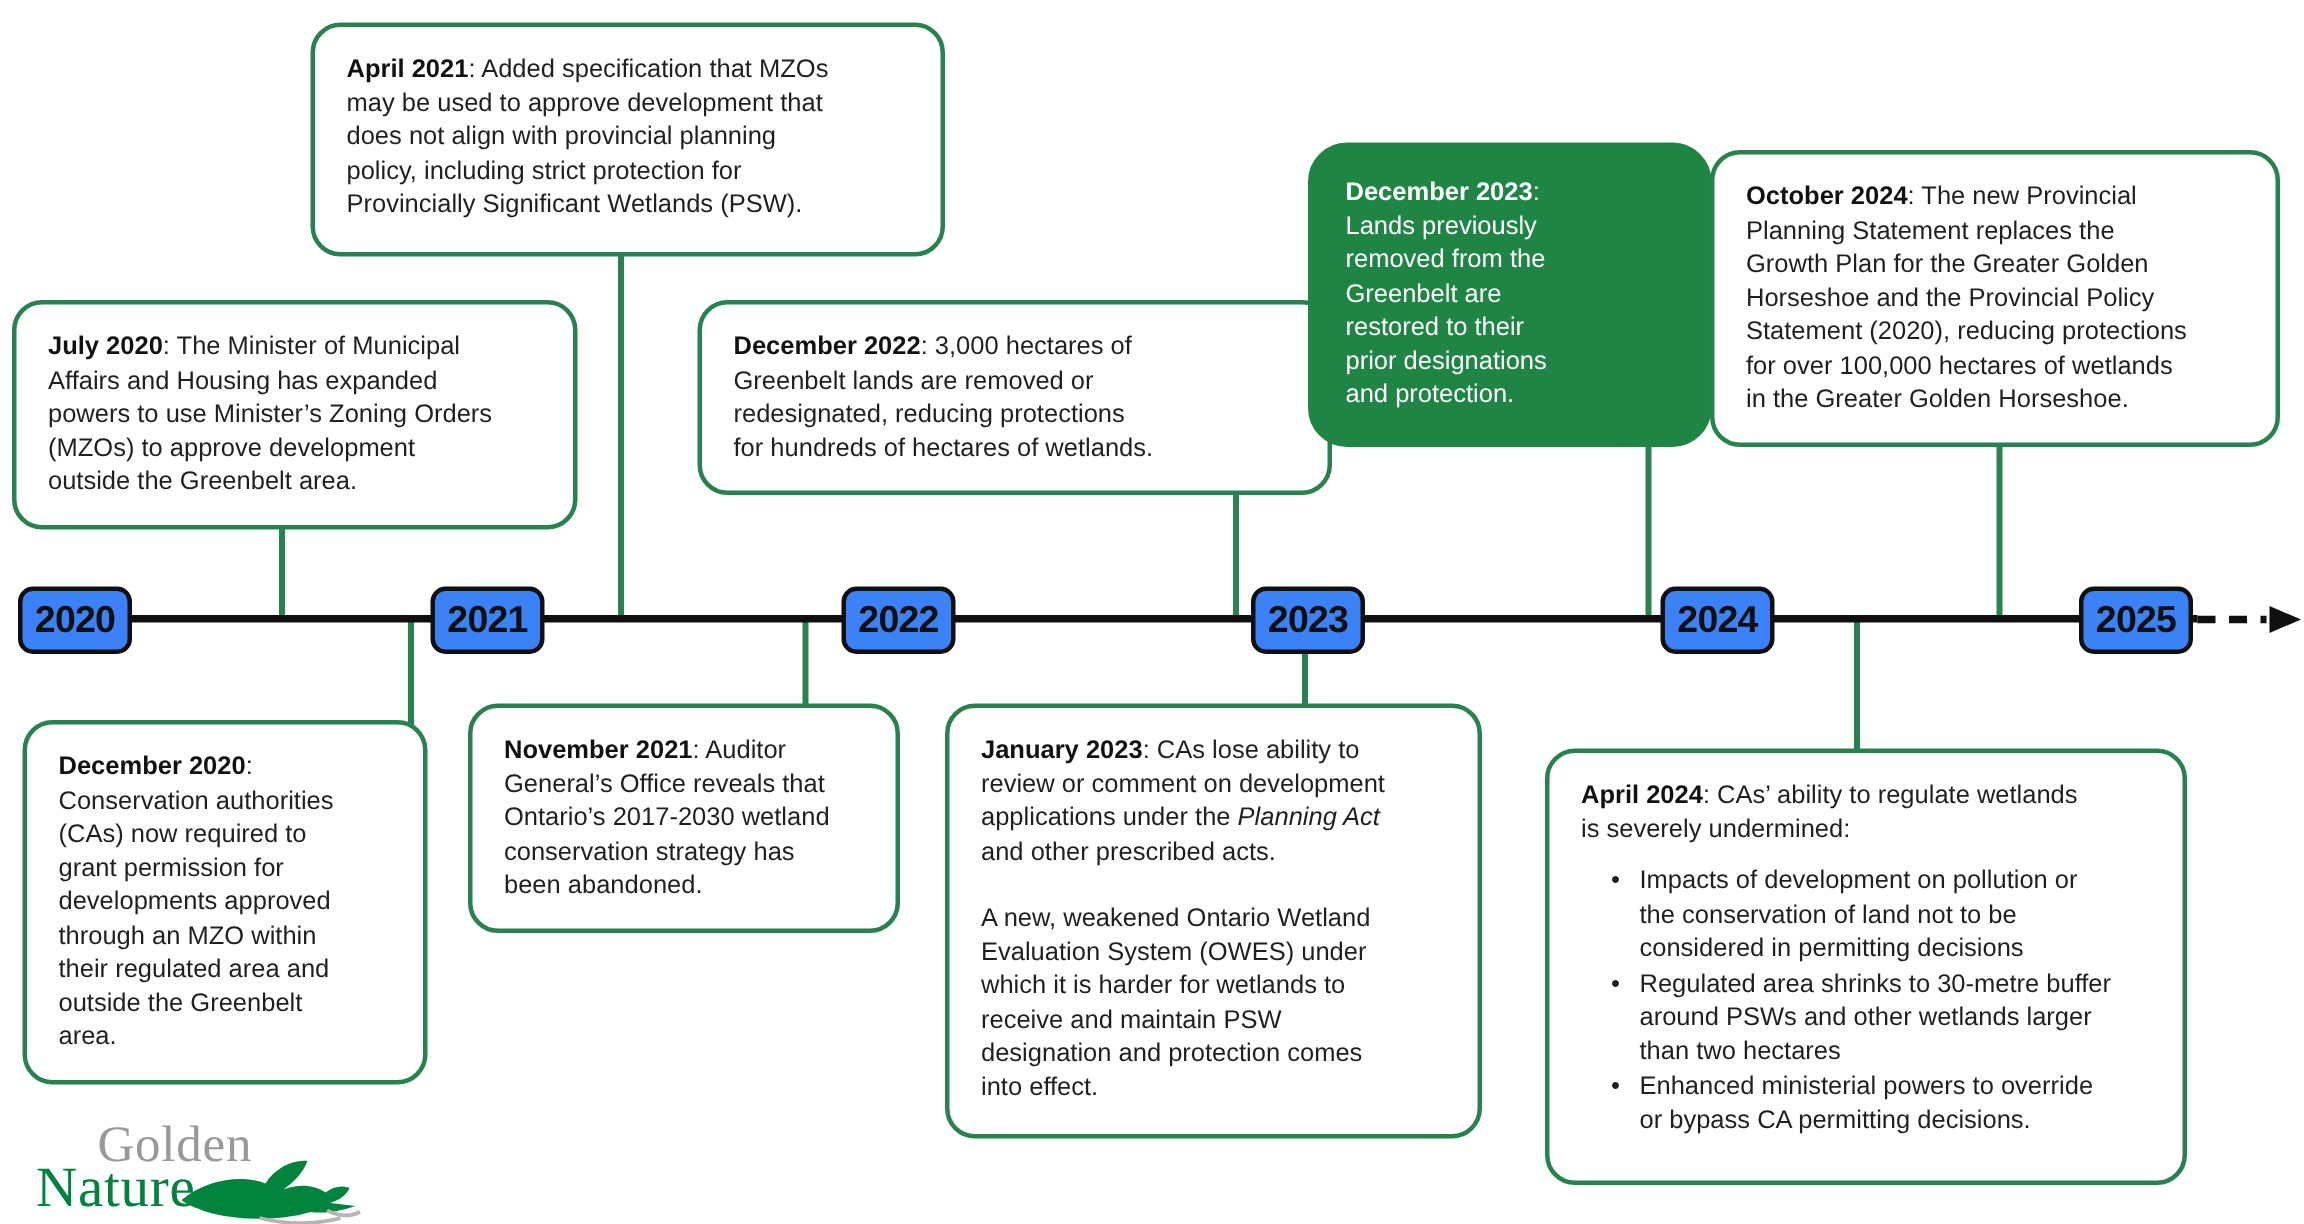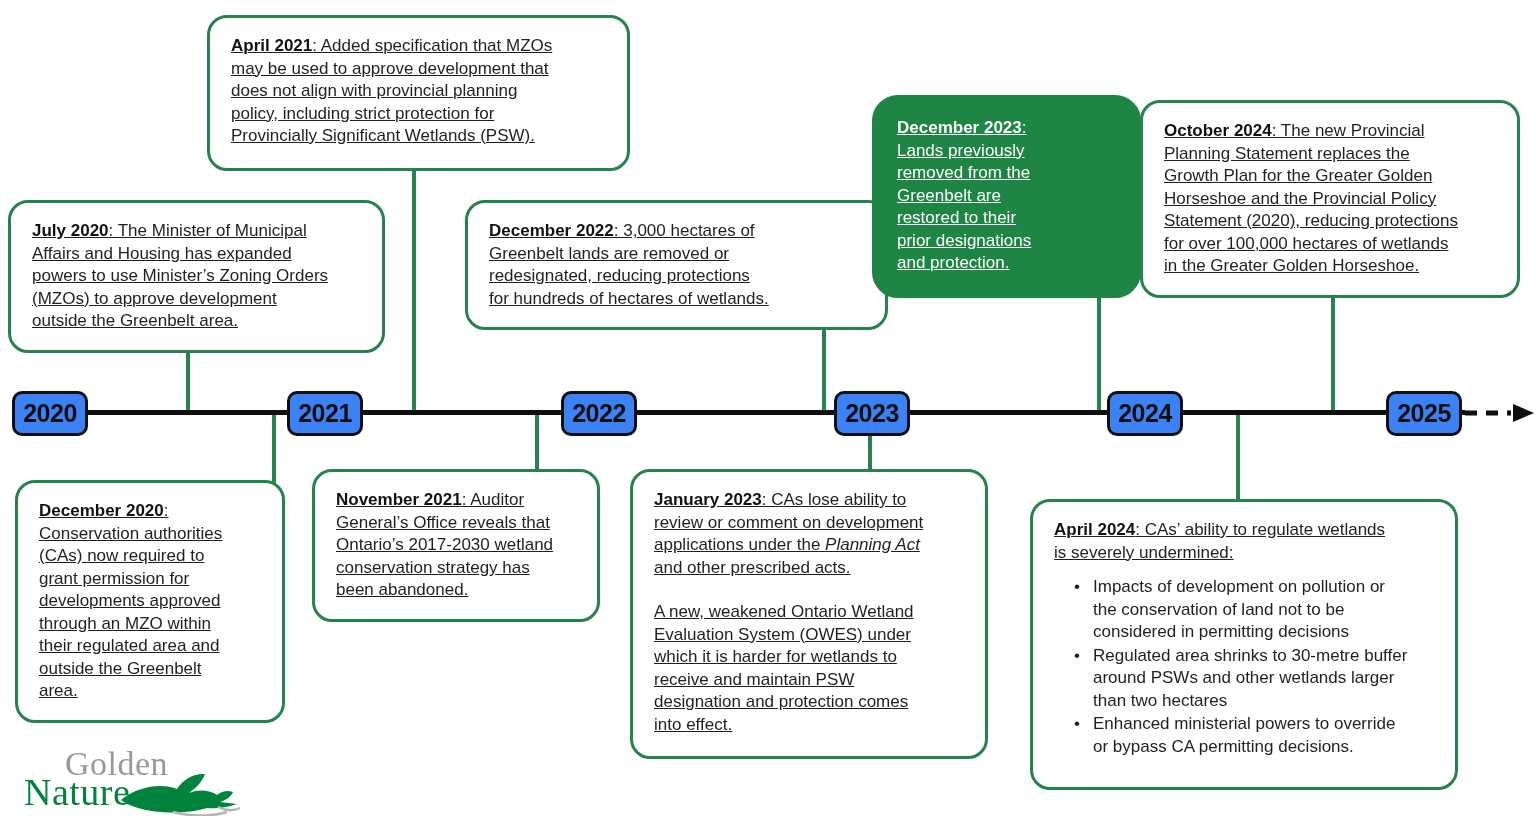"April 2021: Added specification that" .box p { text-decoration: underline -> none }
